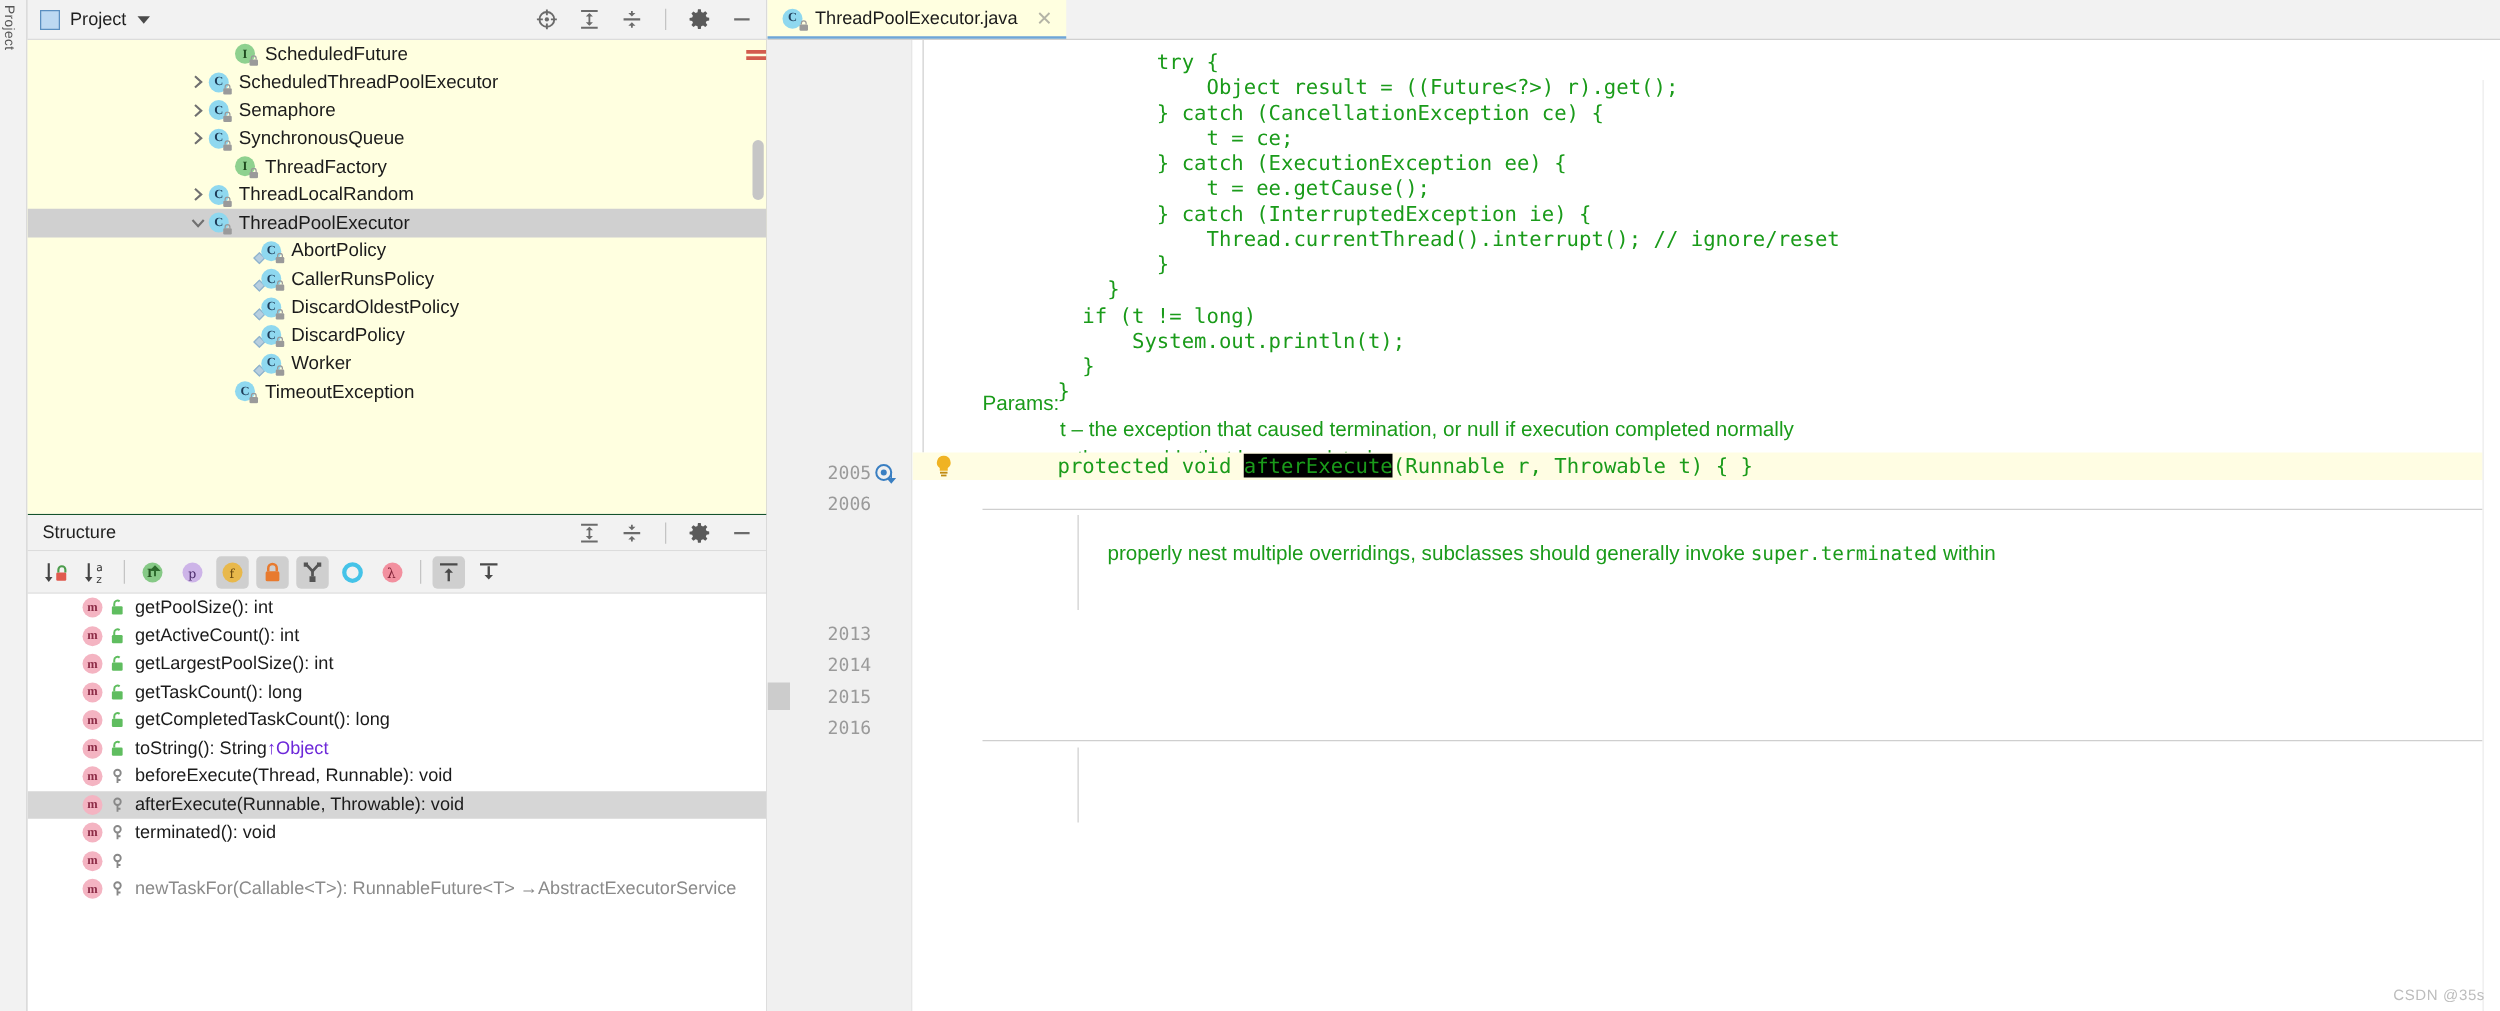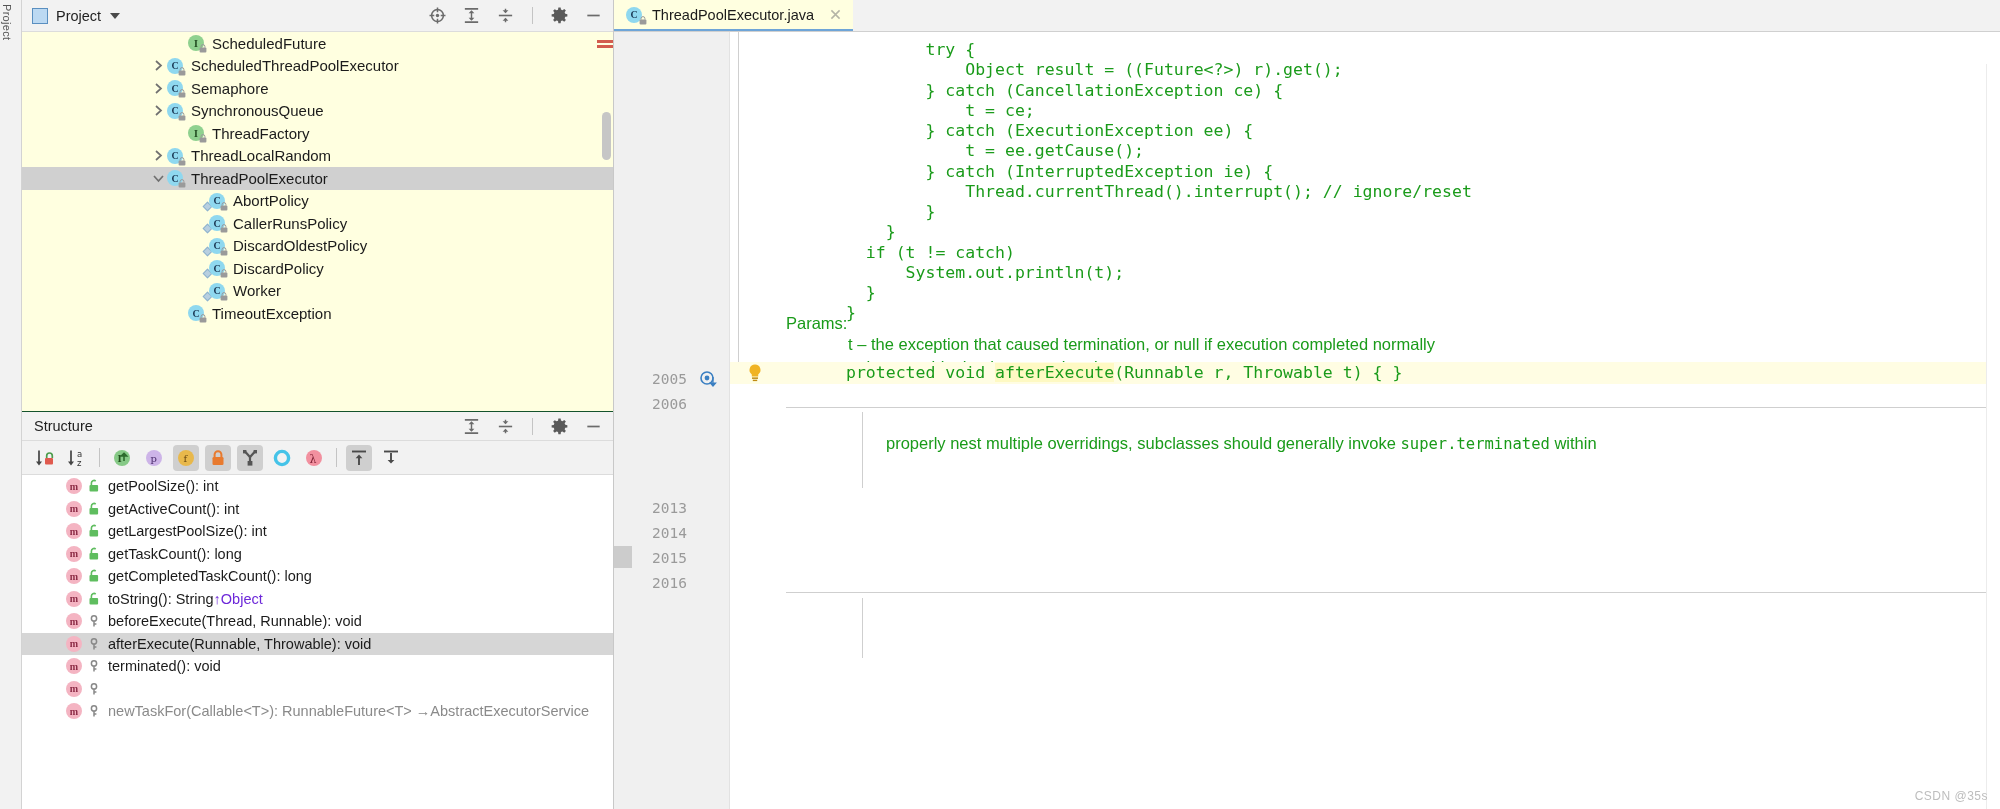"if (t != catch)" div.cl { text: catch -> long }
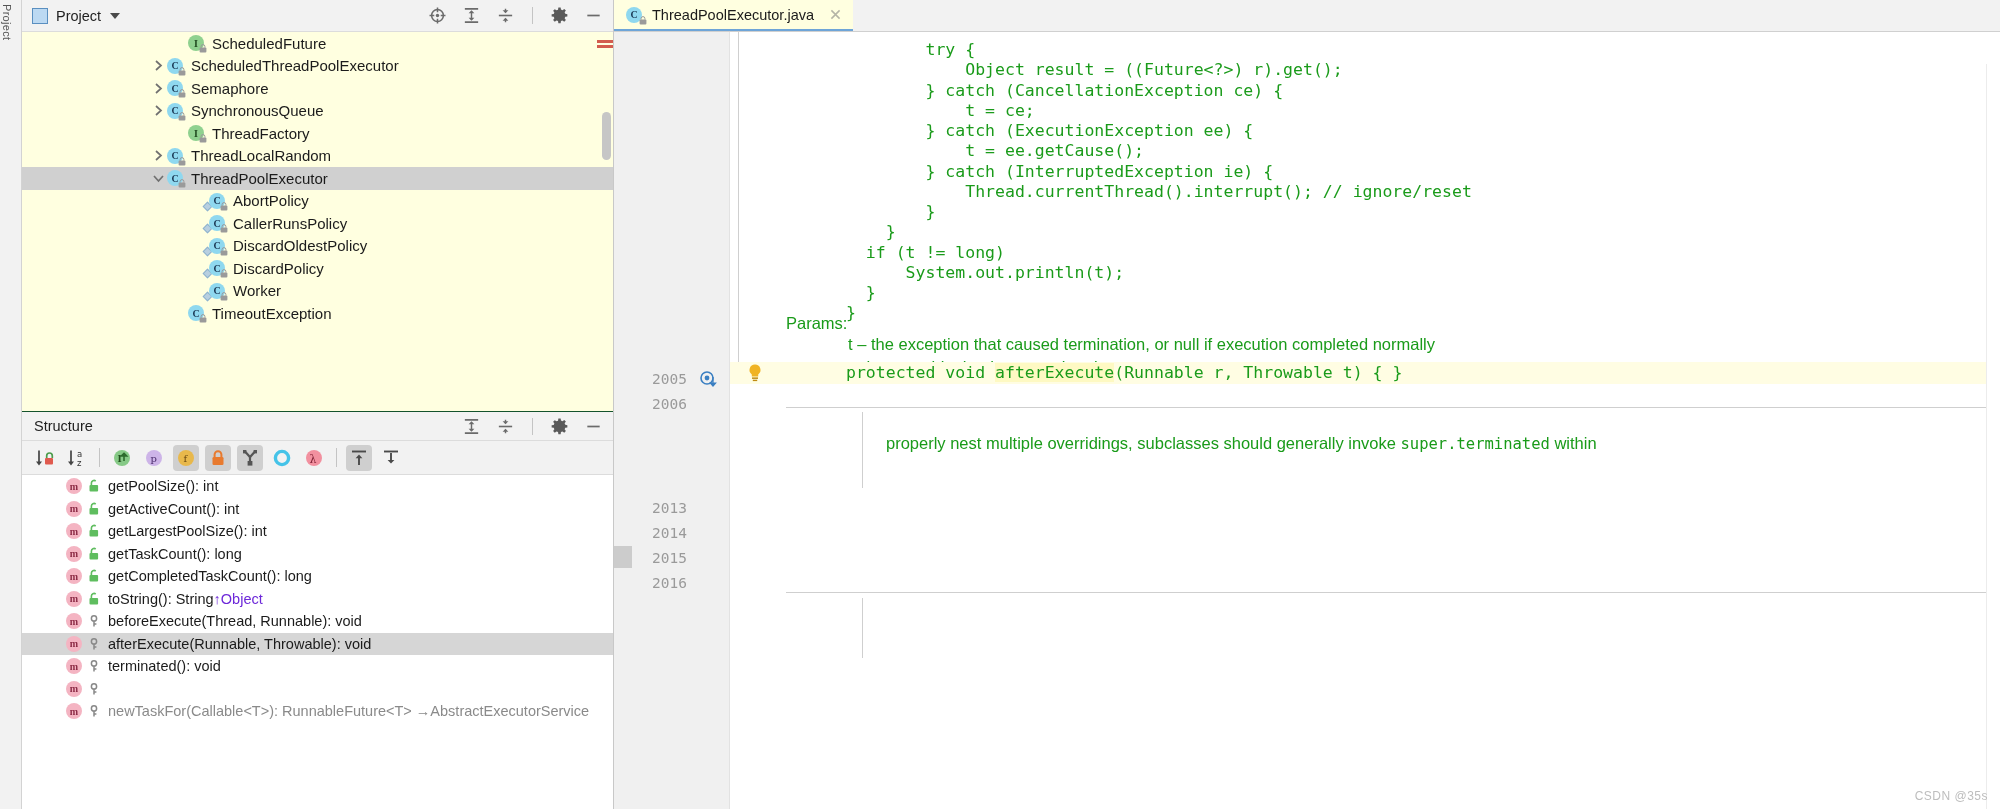"2005" .gnum { right: 42px -> 32px }
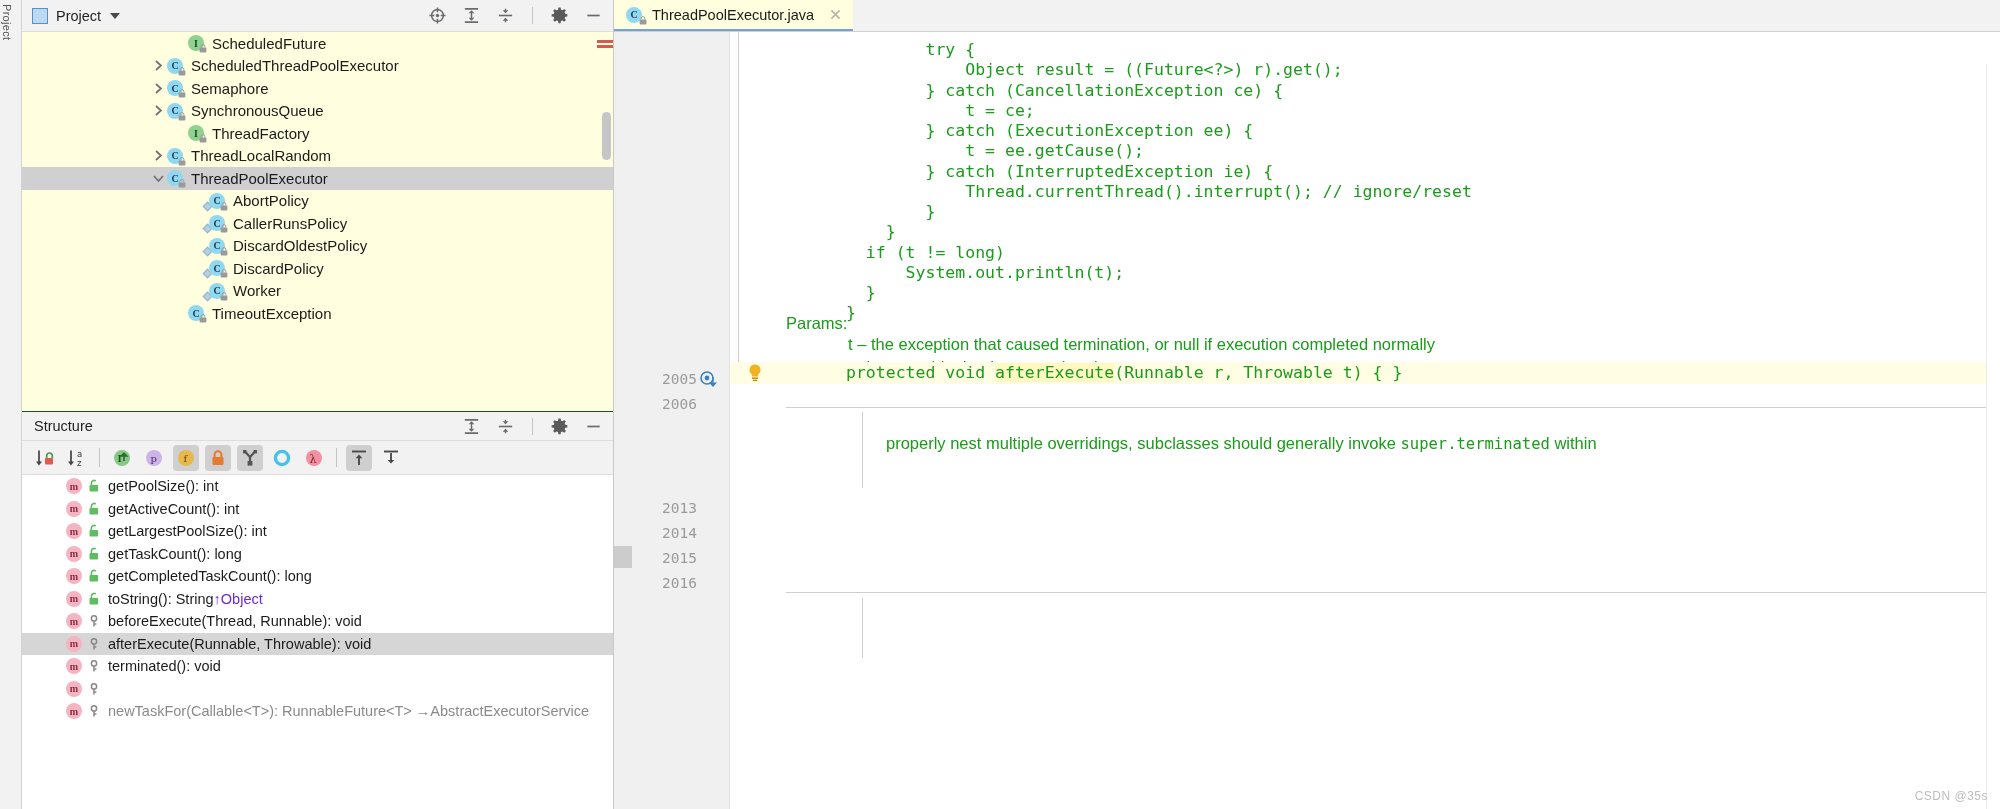"afterExecute" .mname { background: #fef9c3 -> #000000 }
